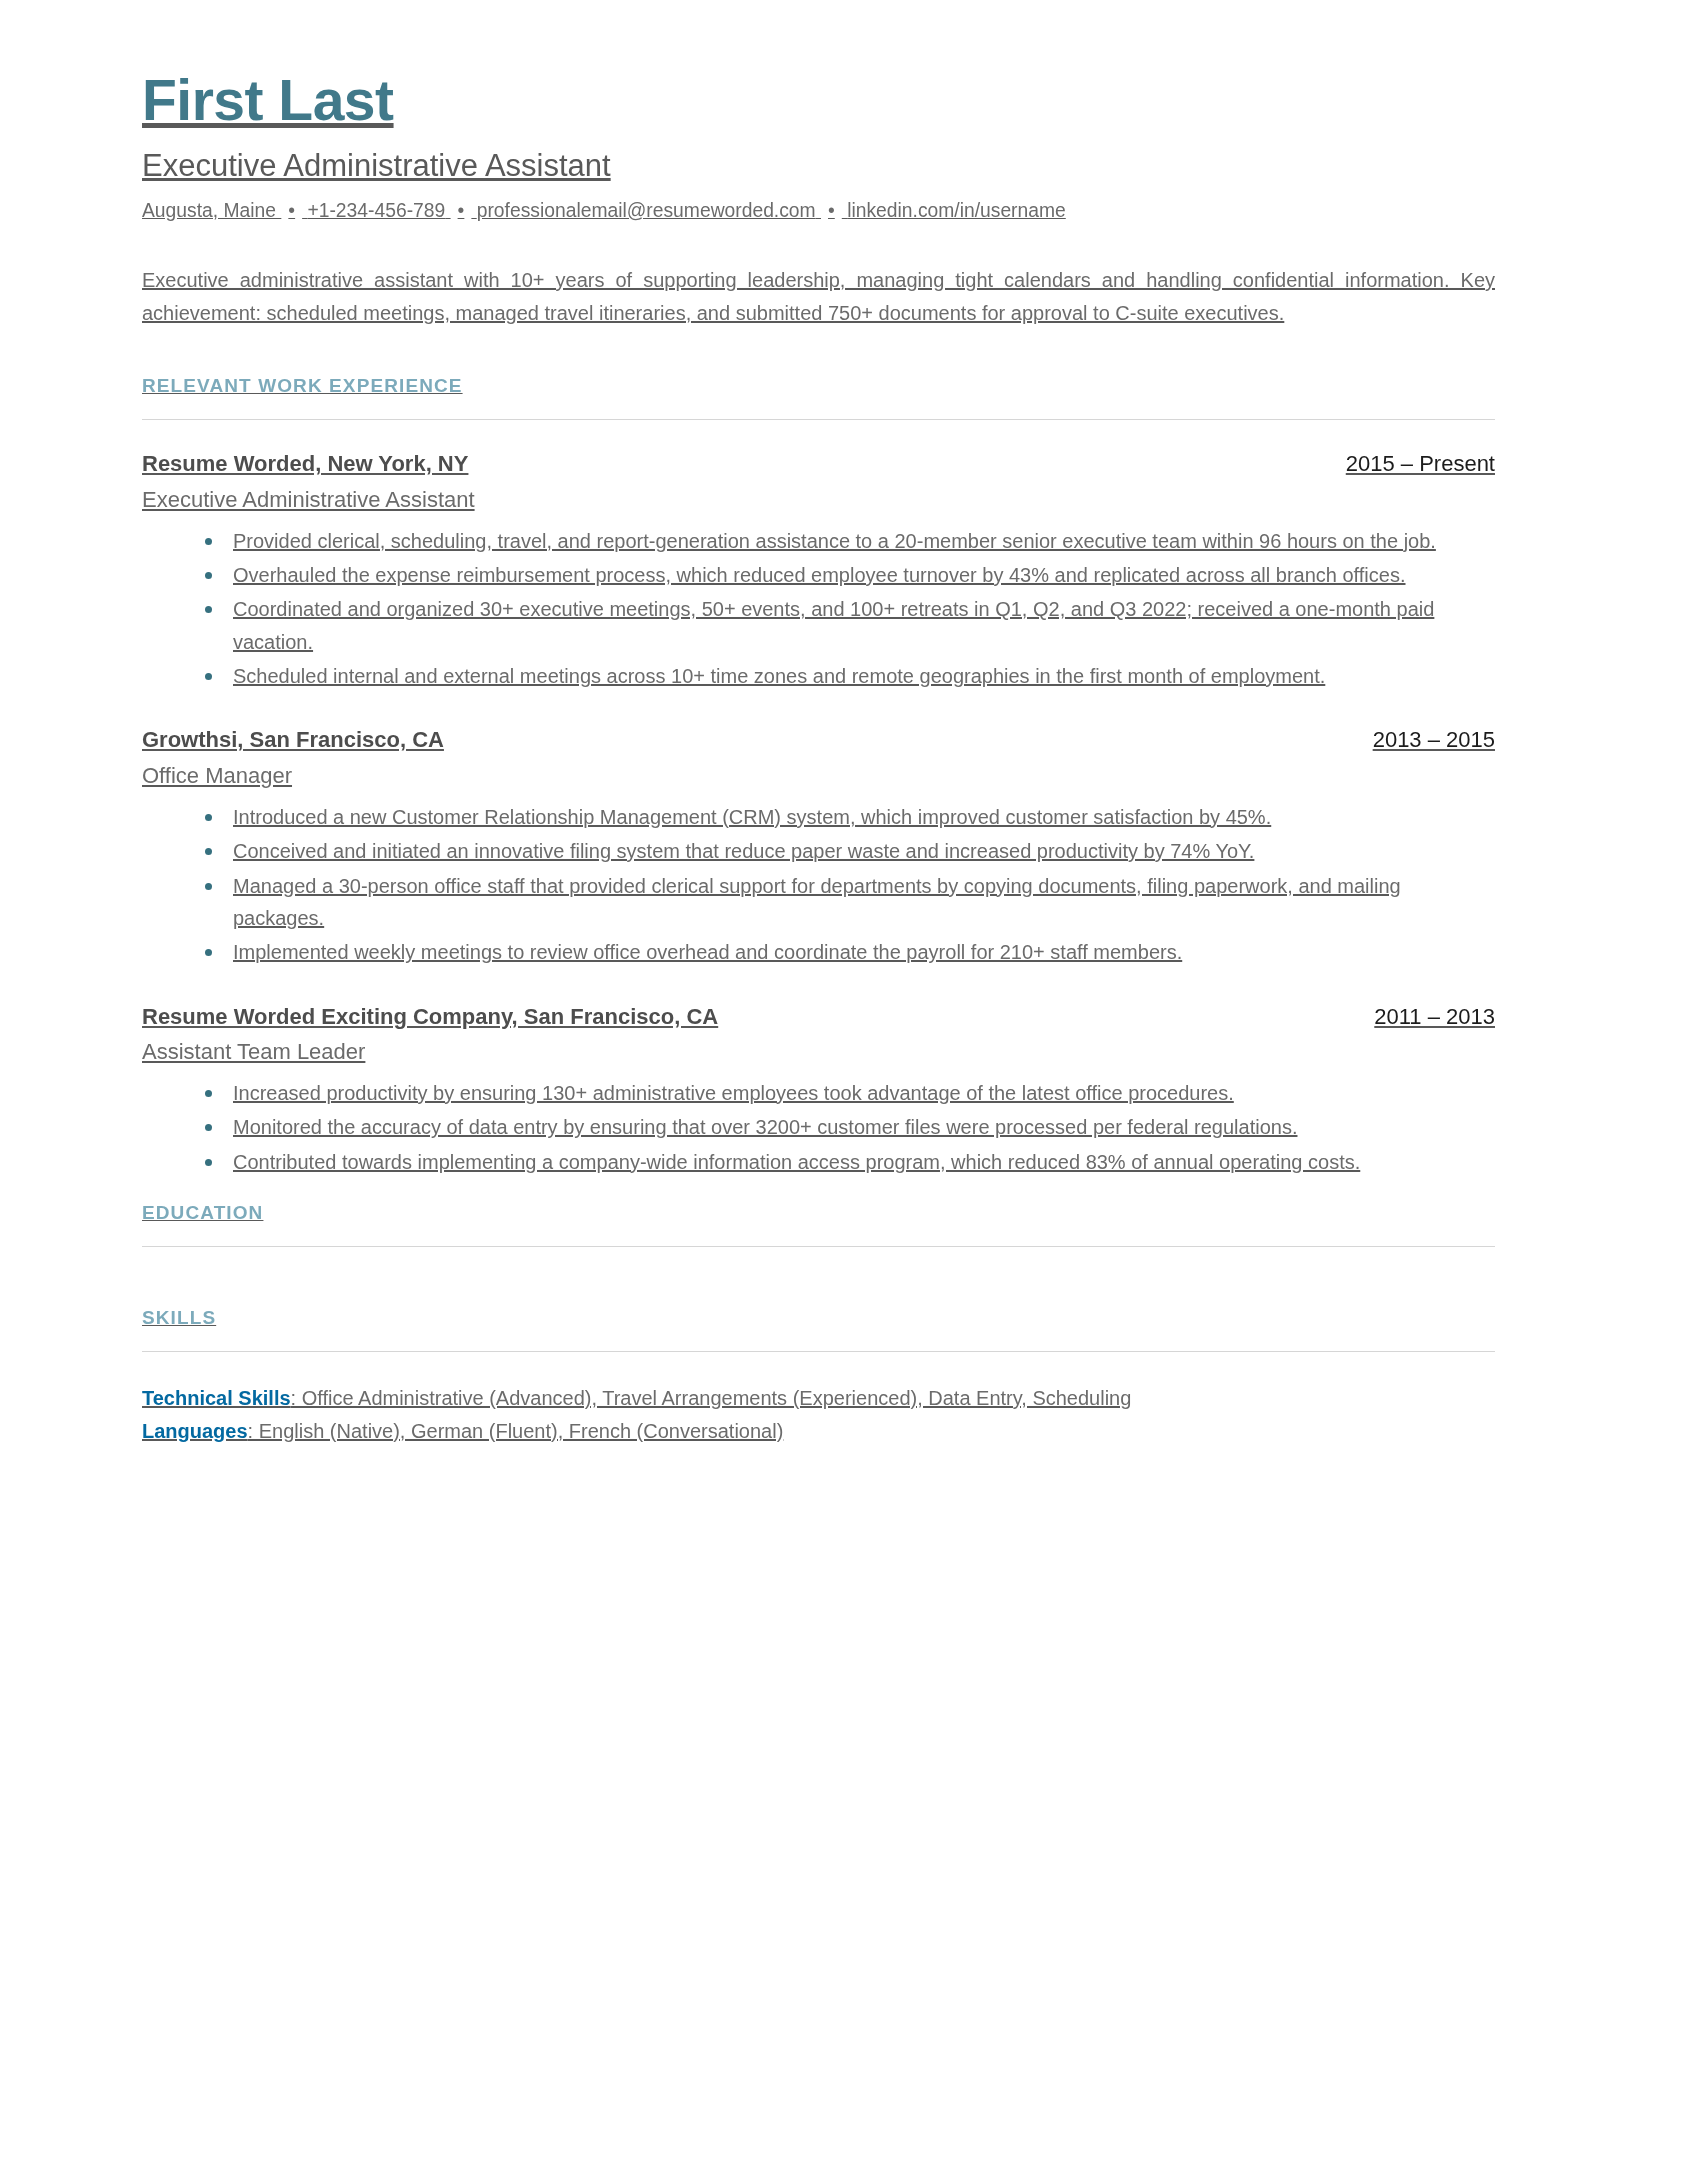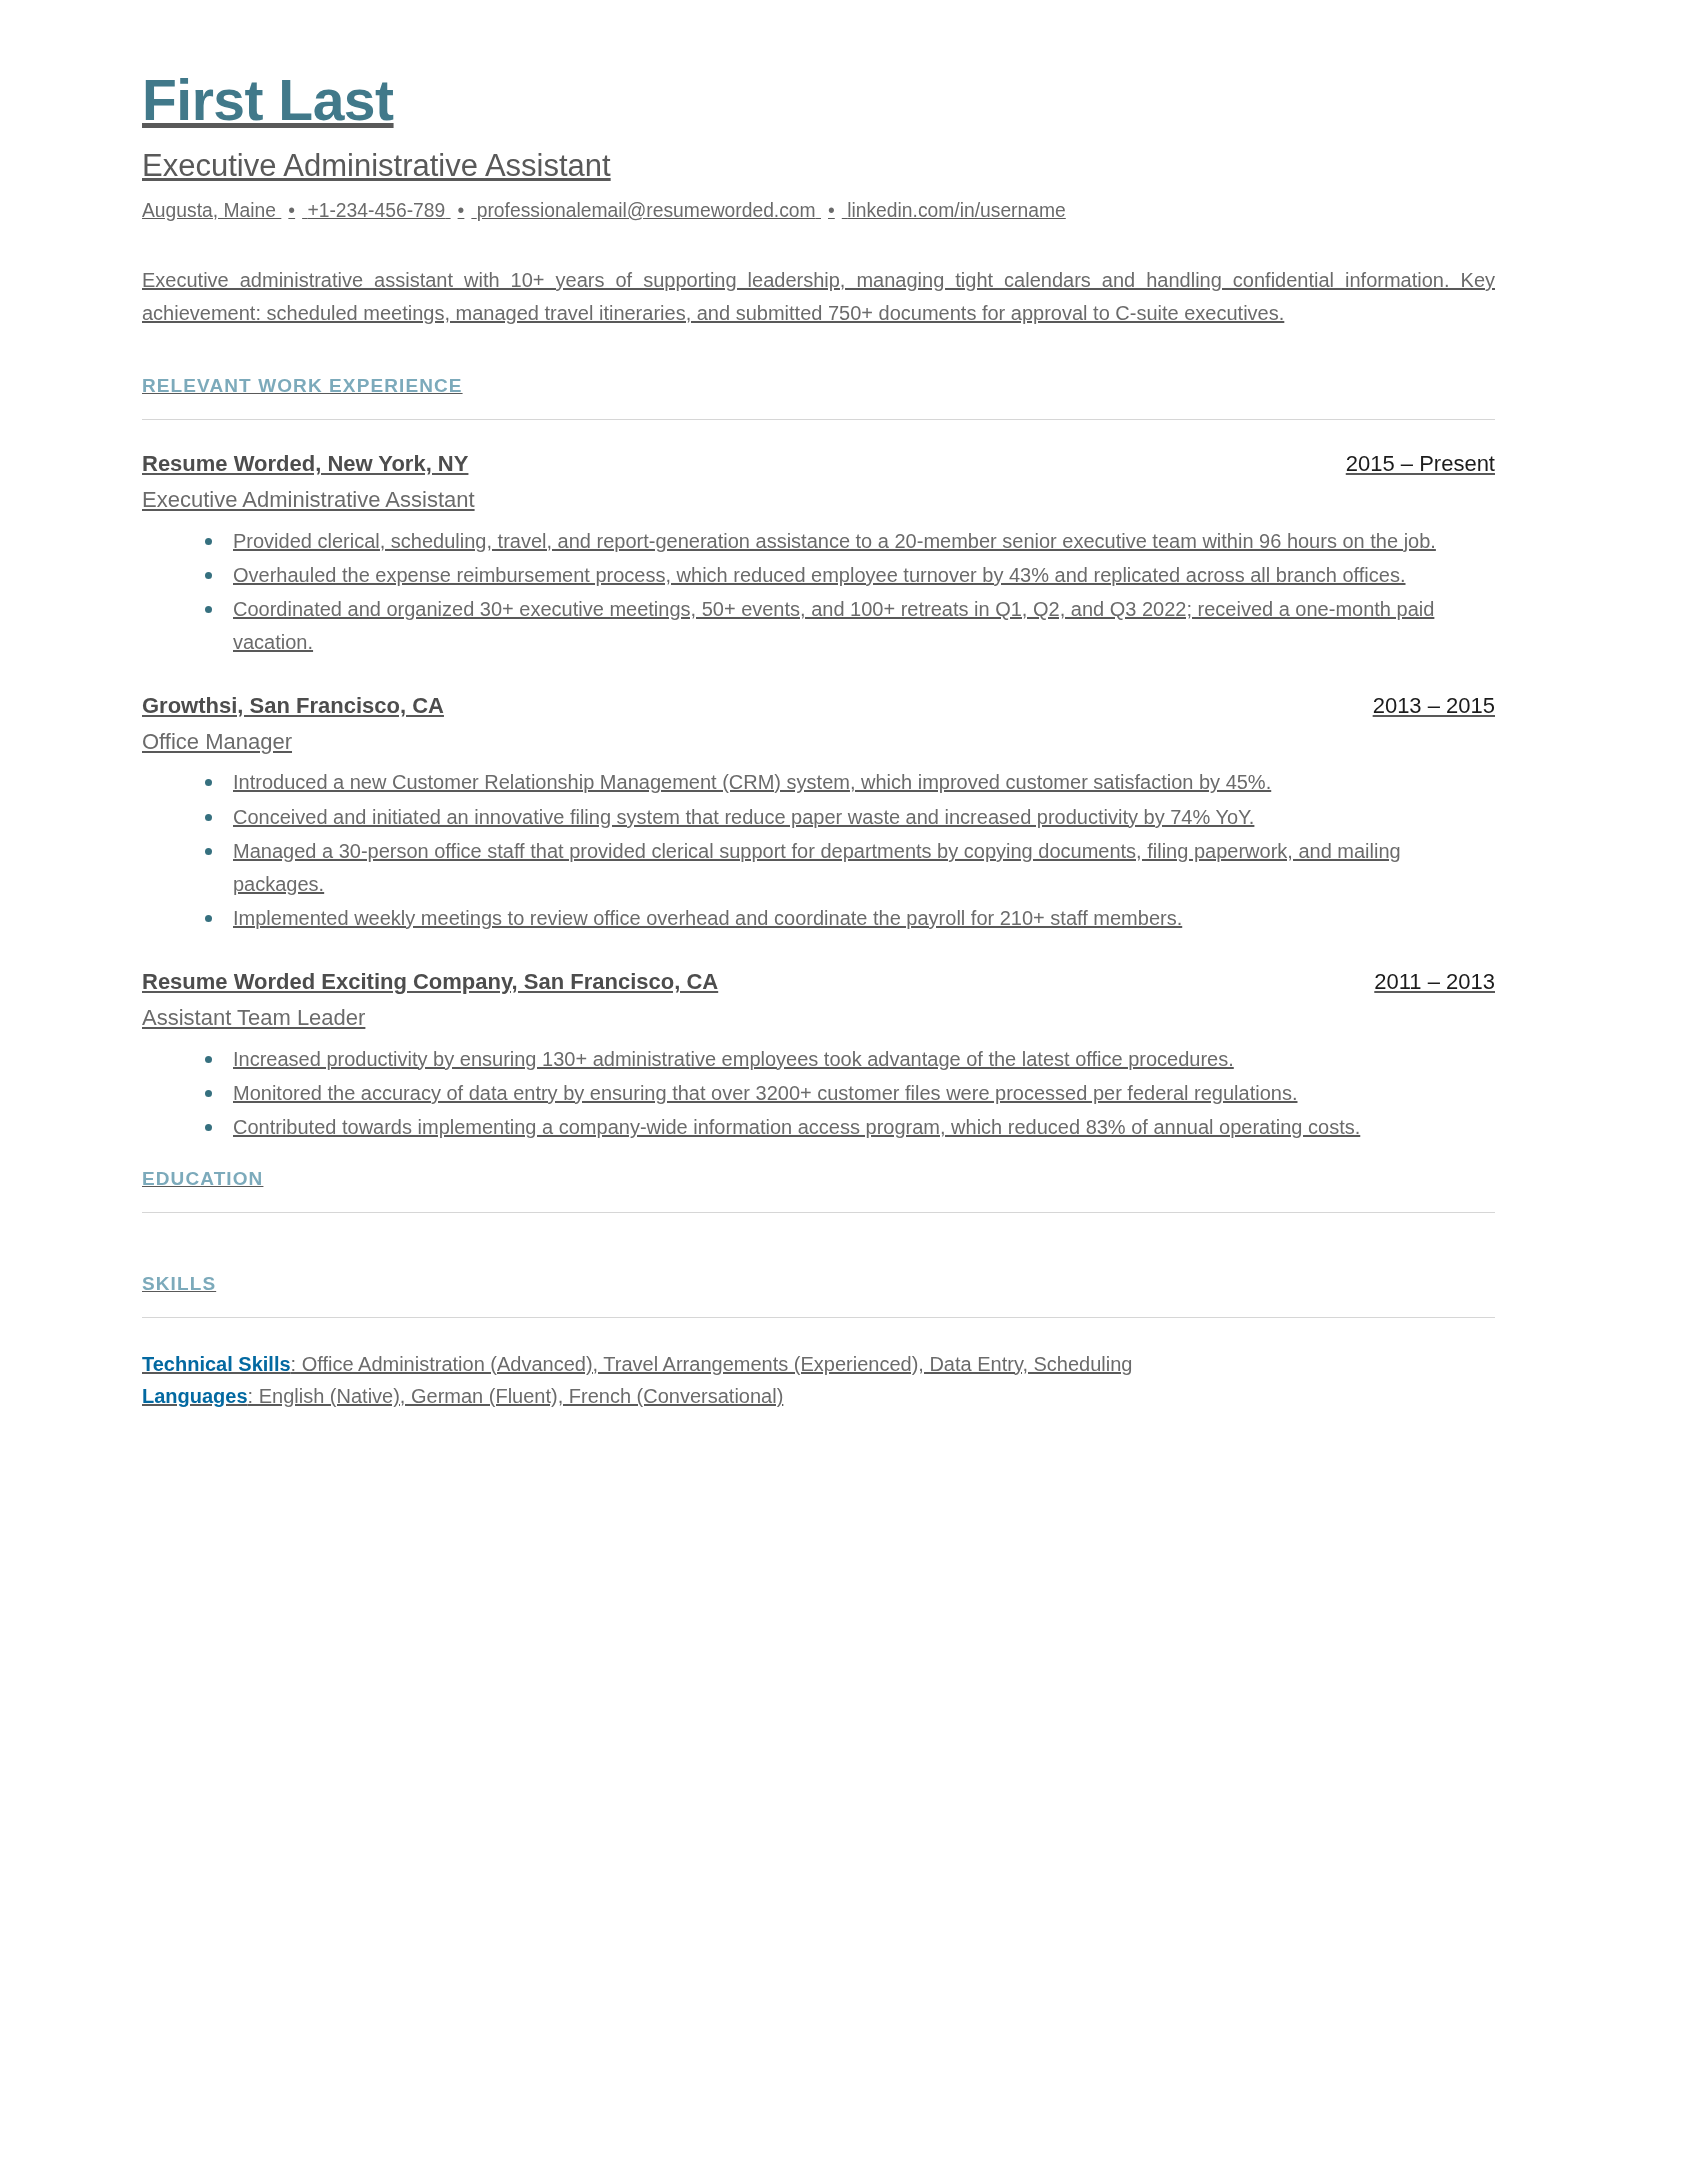"Scheduled internal and external meetings" li { html: none -> <li>Scheduled internal and external meetings across 10+ time zones and remote geographies in the first month of employment.</li> }
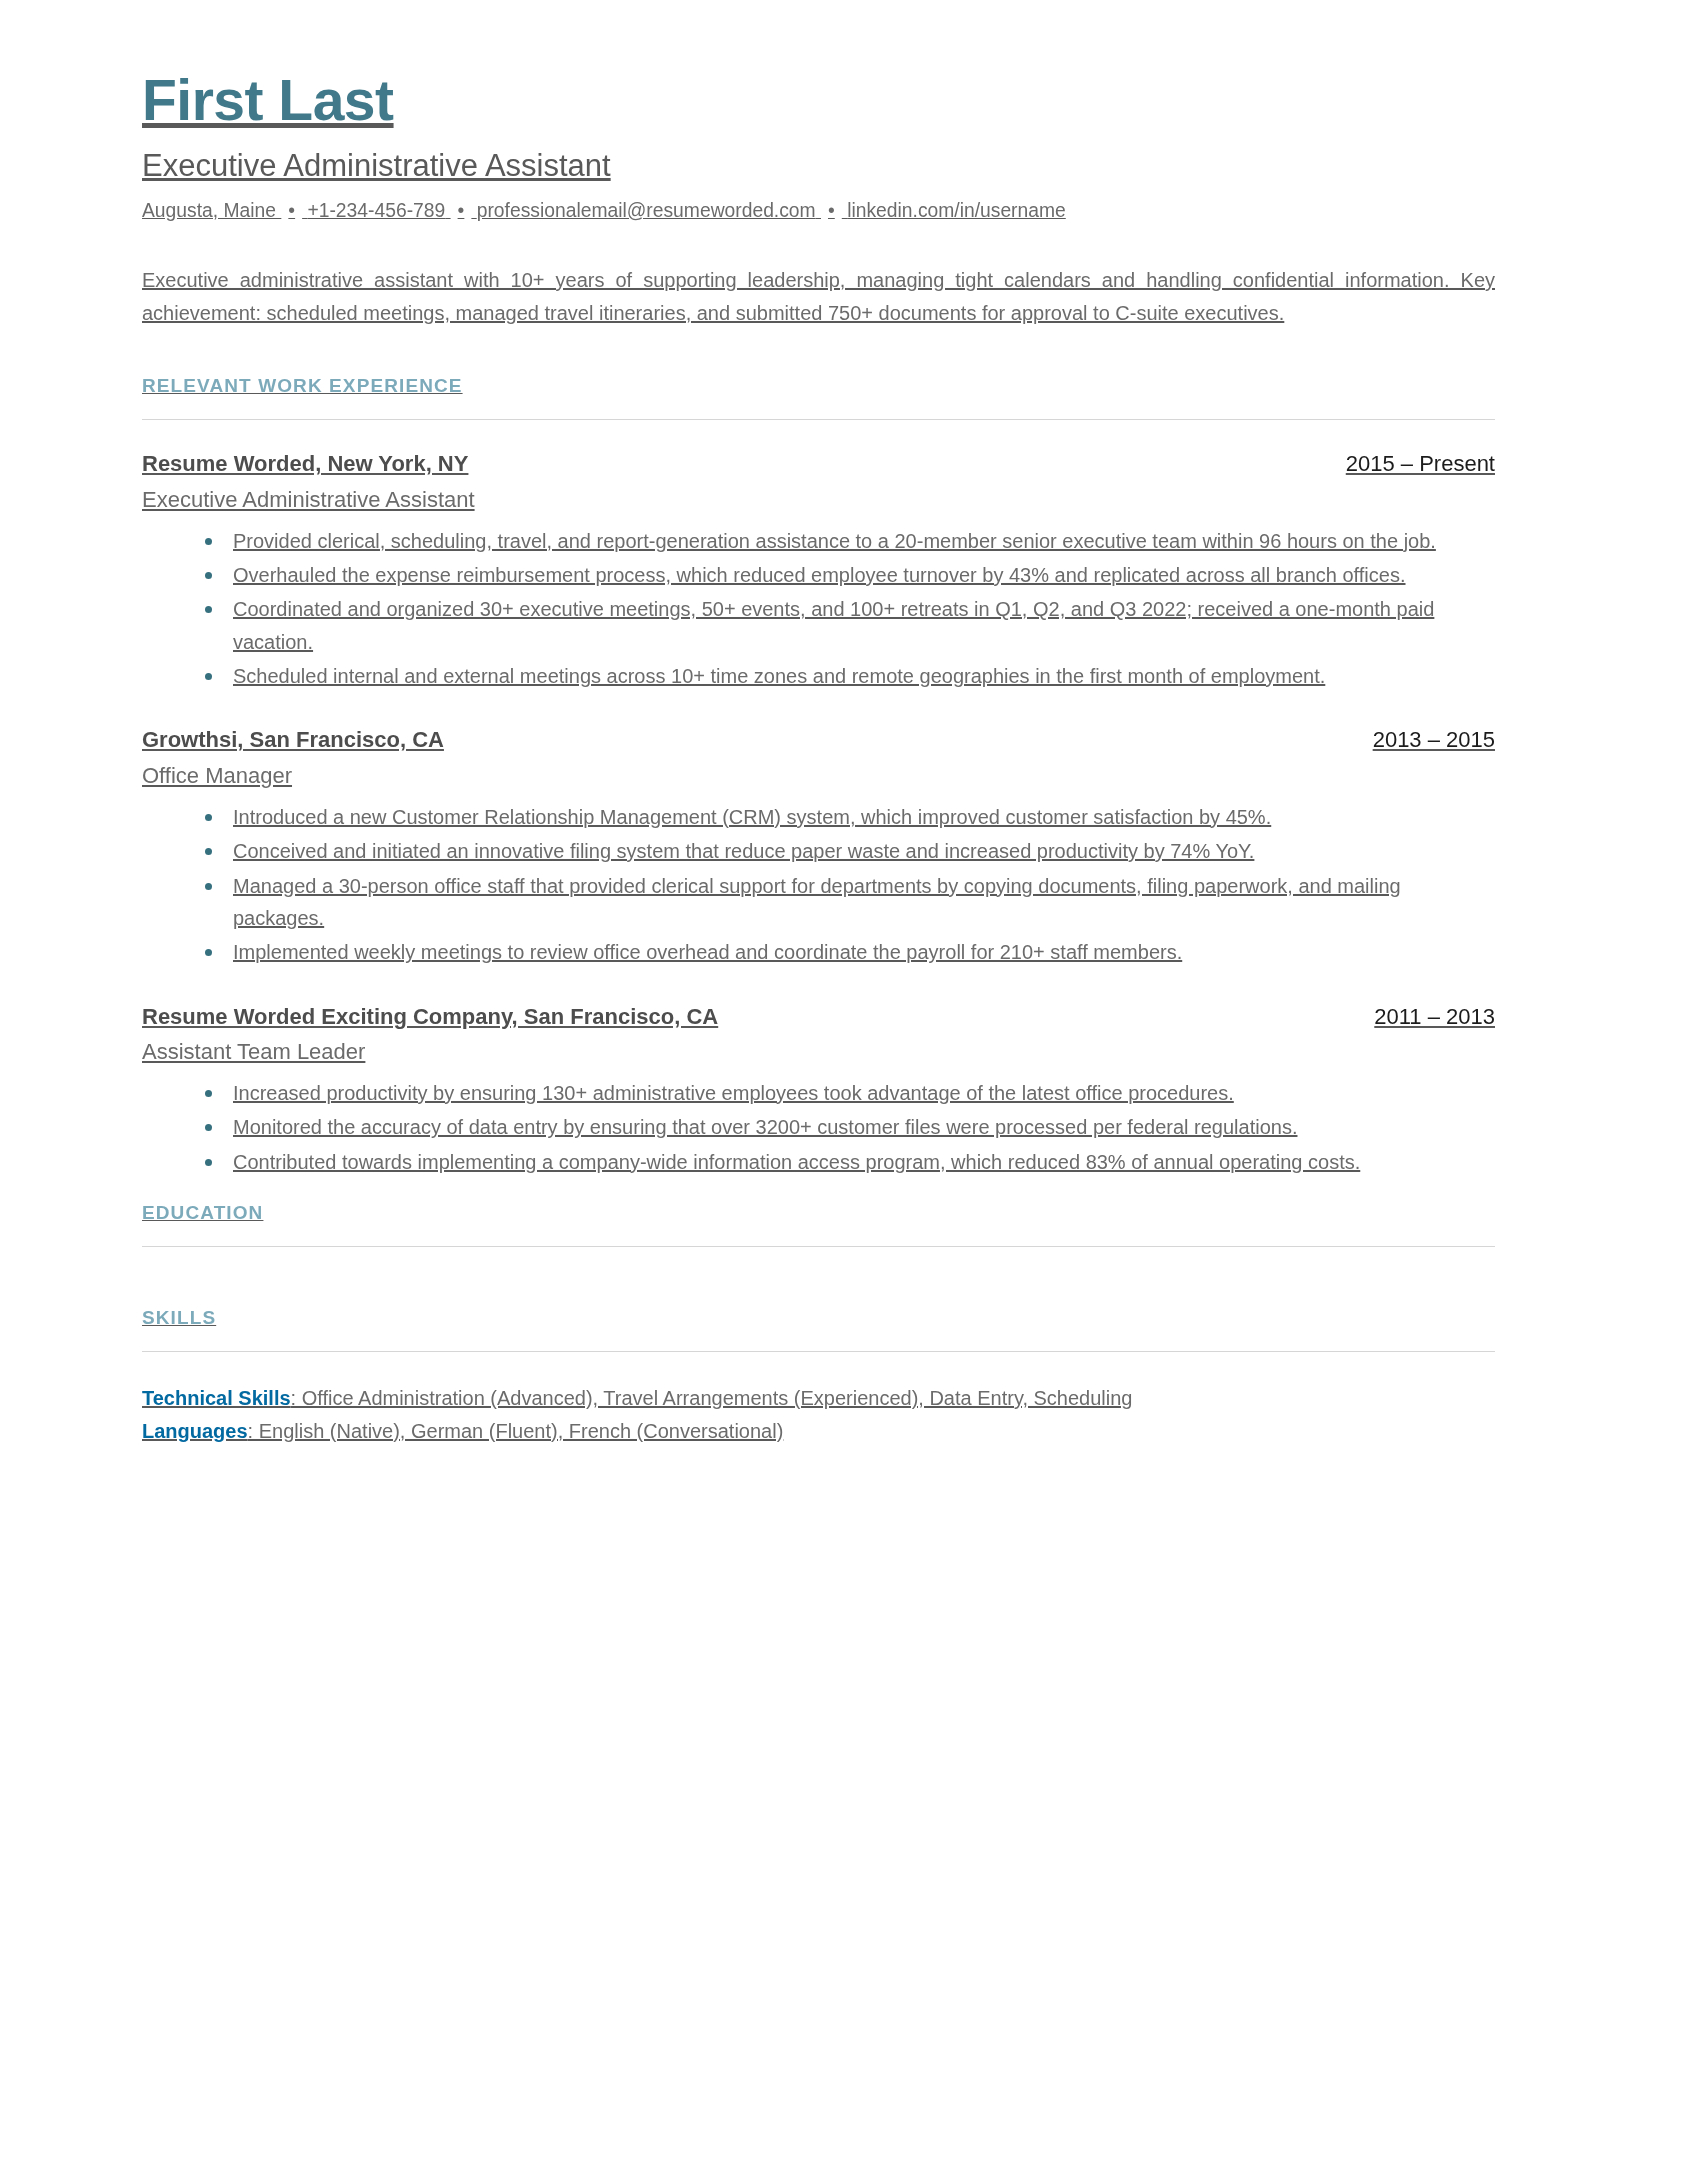": Office Administration (Advanced)," span { text: Administration -> Administrative }
